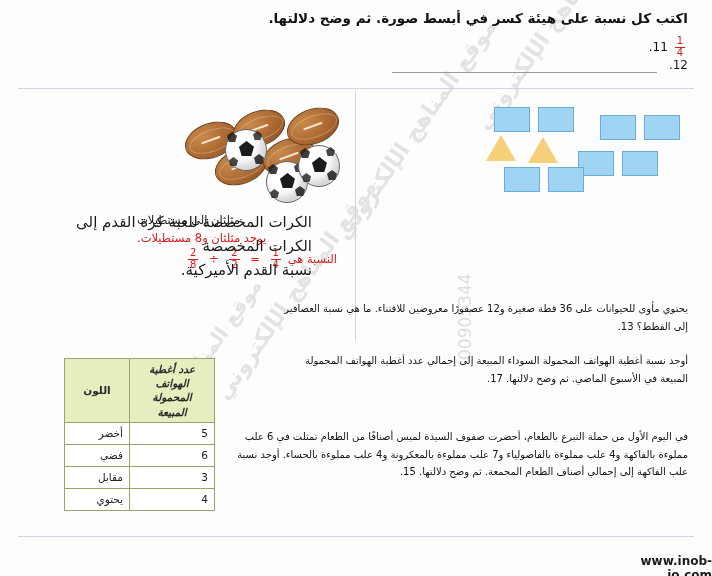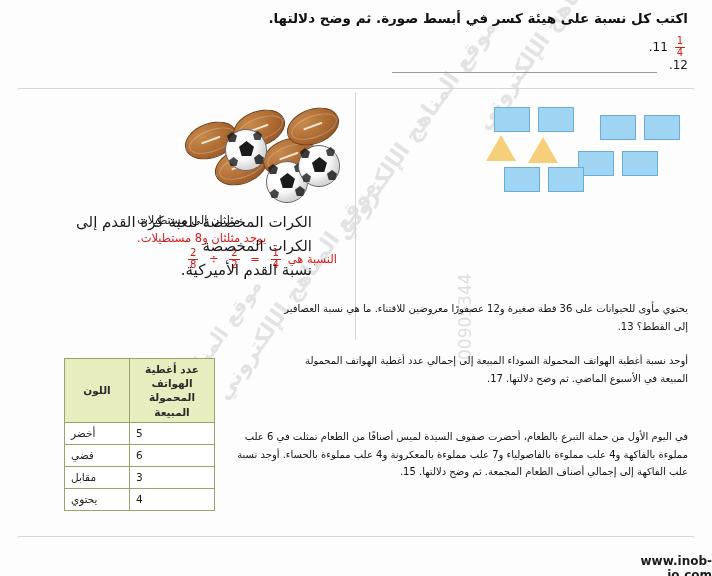"عدد أغطية الهواتف المحمولة المبيعة" table.tbl th.h-count { font-style: none -> italic }
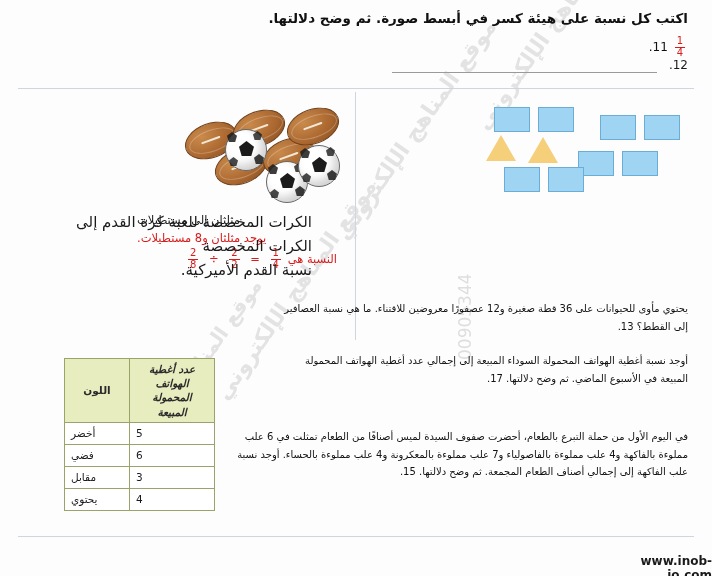"أخضر" table.tbl td { text-align: left -> right }
